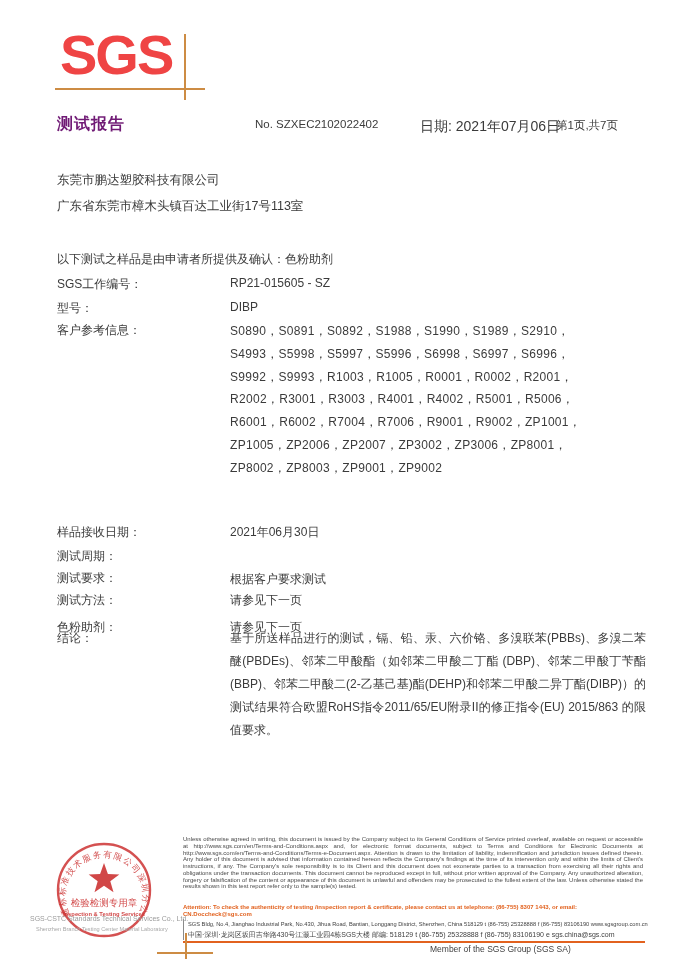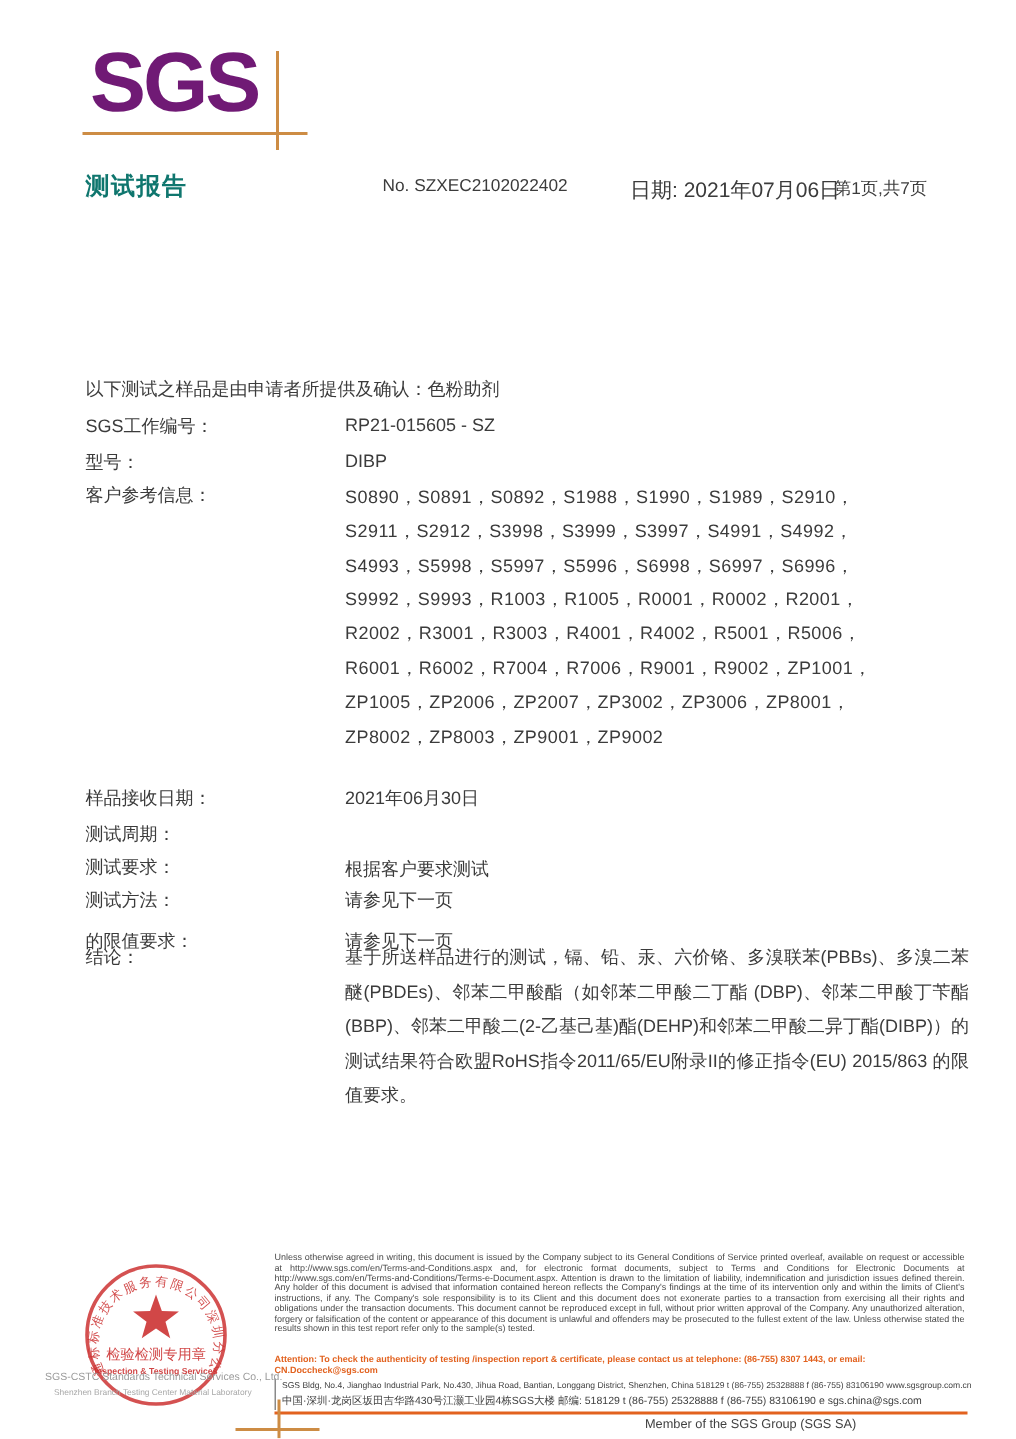"SGS" .logo-text { color: #701a75 -> #ef4444 }
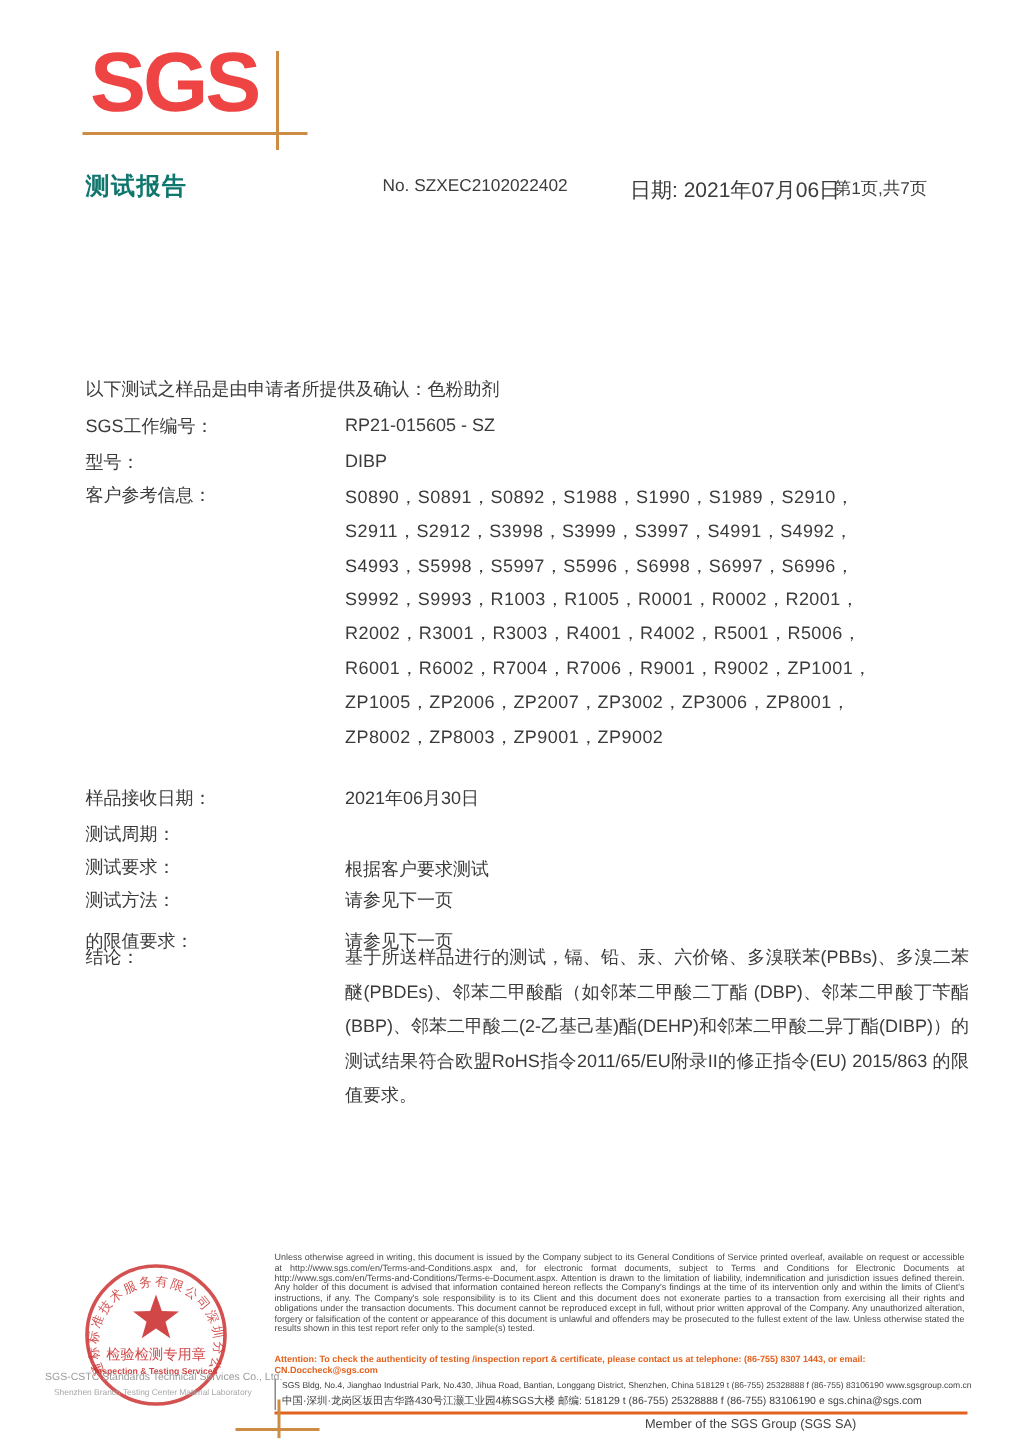"测试报告" .report-title { color: #0f766e -> #701a75 }
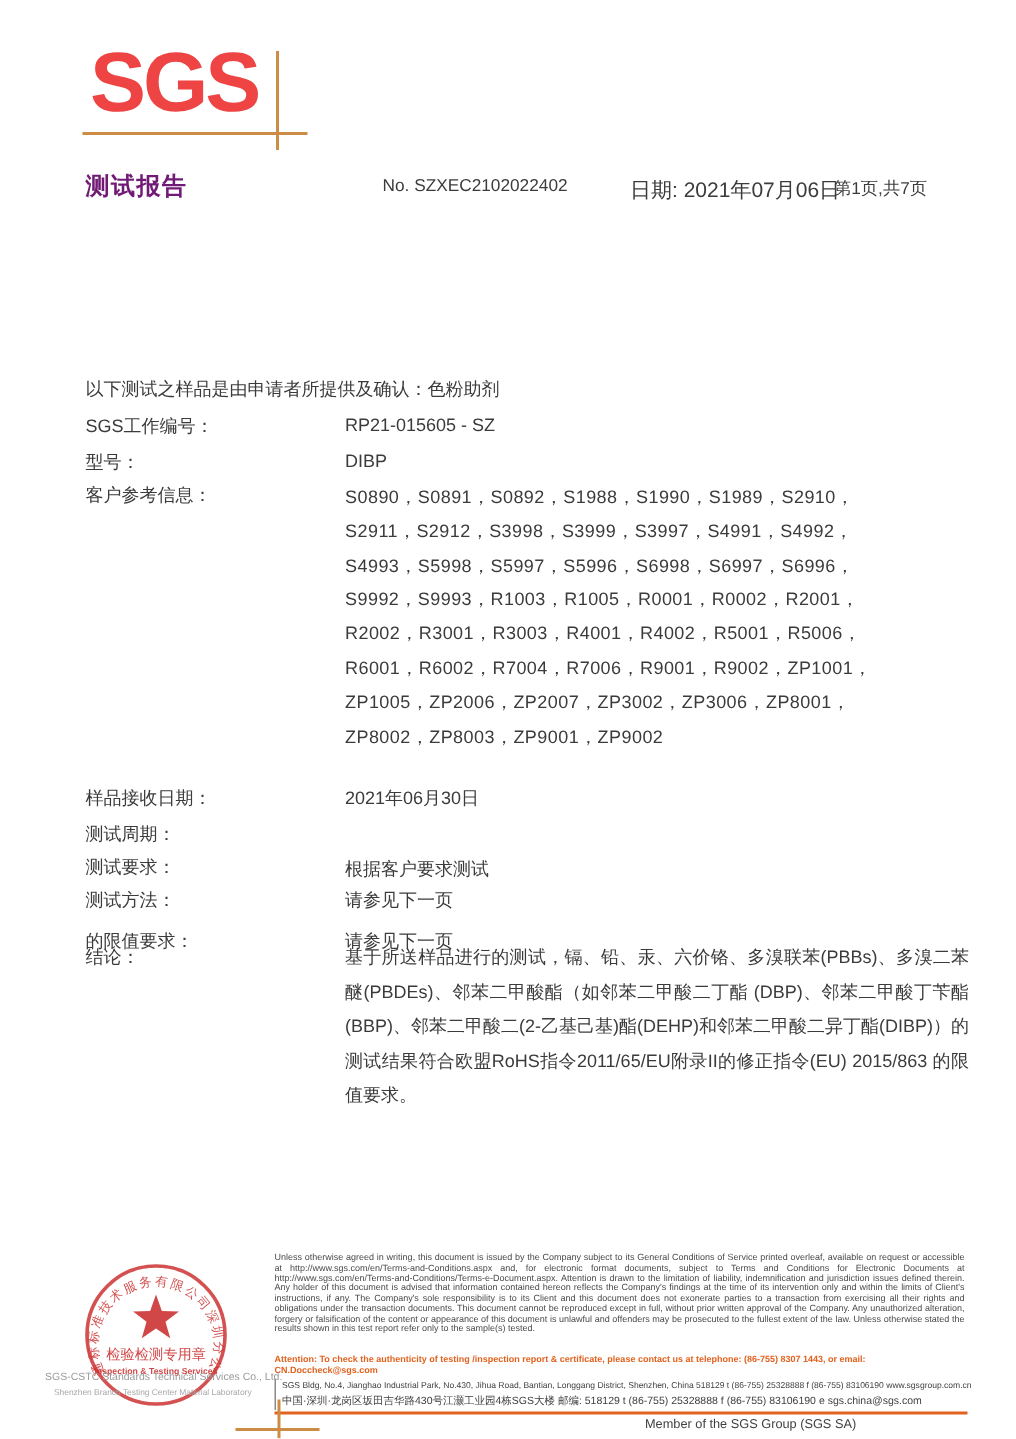"东莞市鹏达塑胶科技有限公司" div.applicant { html: none -> <div> <div>东莞市鹏达塑胶科技有限公司</div> <div>广东省东莞市樟木头镇百达工业街17号113室</div> </div> }
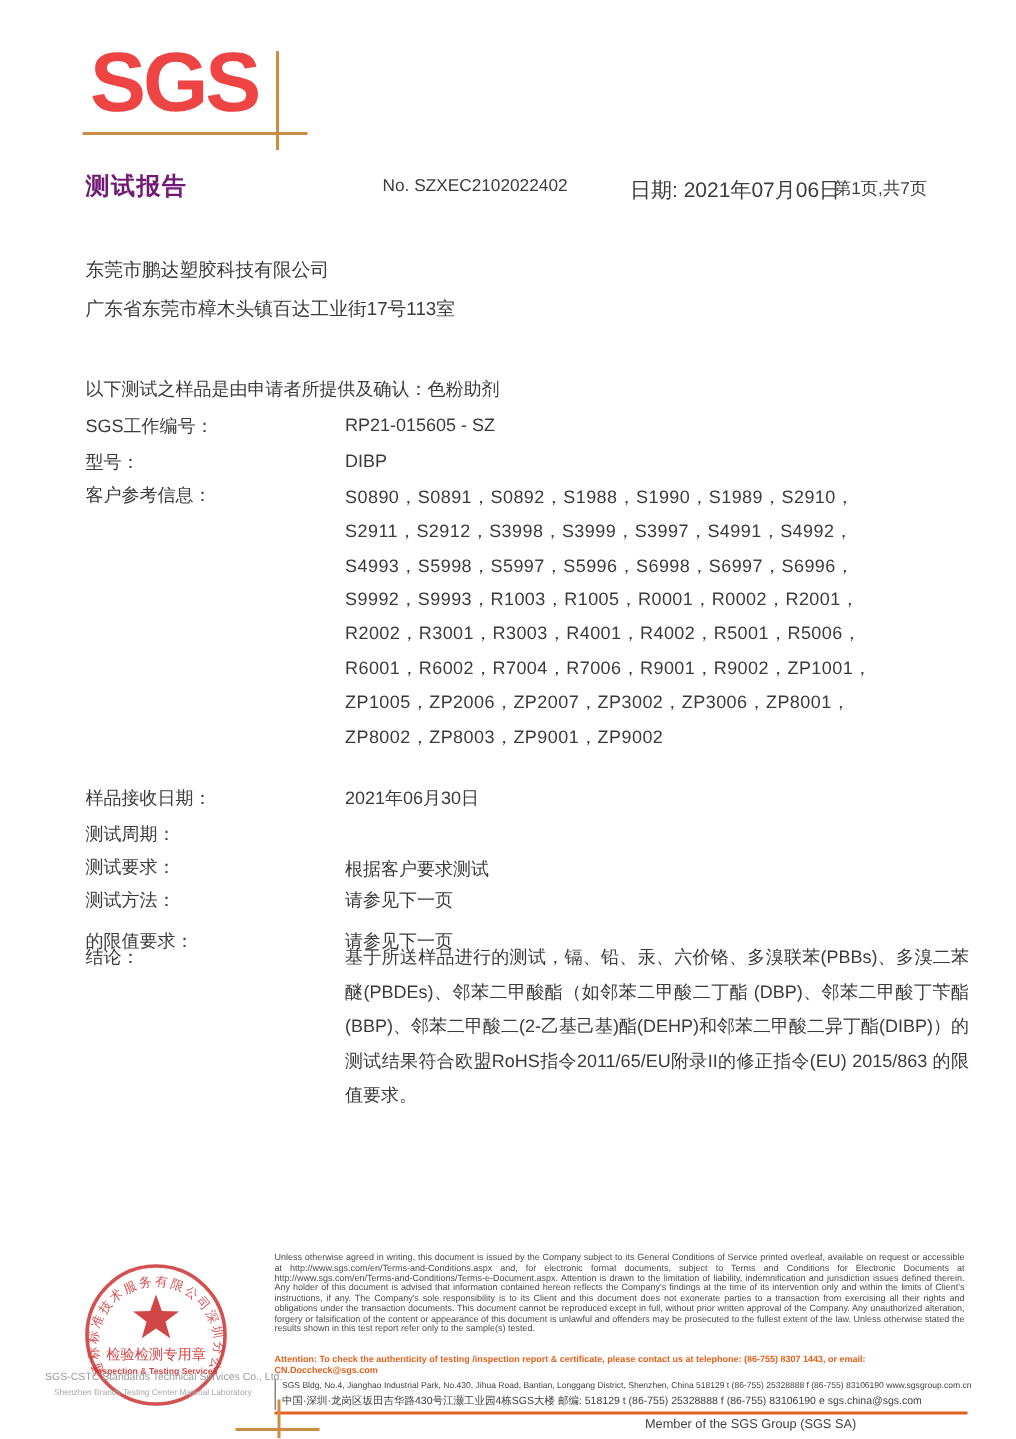"S2911，S2912，S3998，S3999，S3997，S4991，S499" div { html: <div>S2911，S2912，S3998，S3999，S3997，S4991，S4992，</div> -> none }
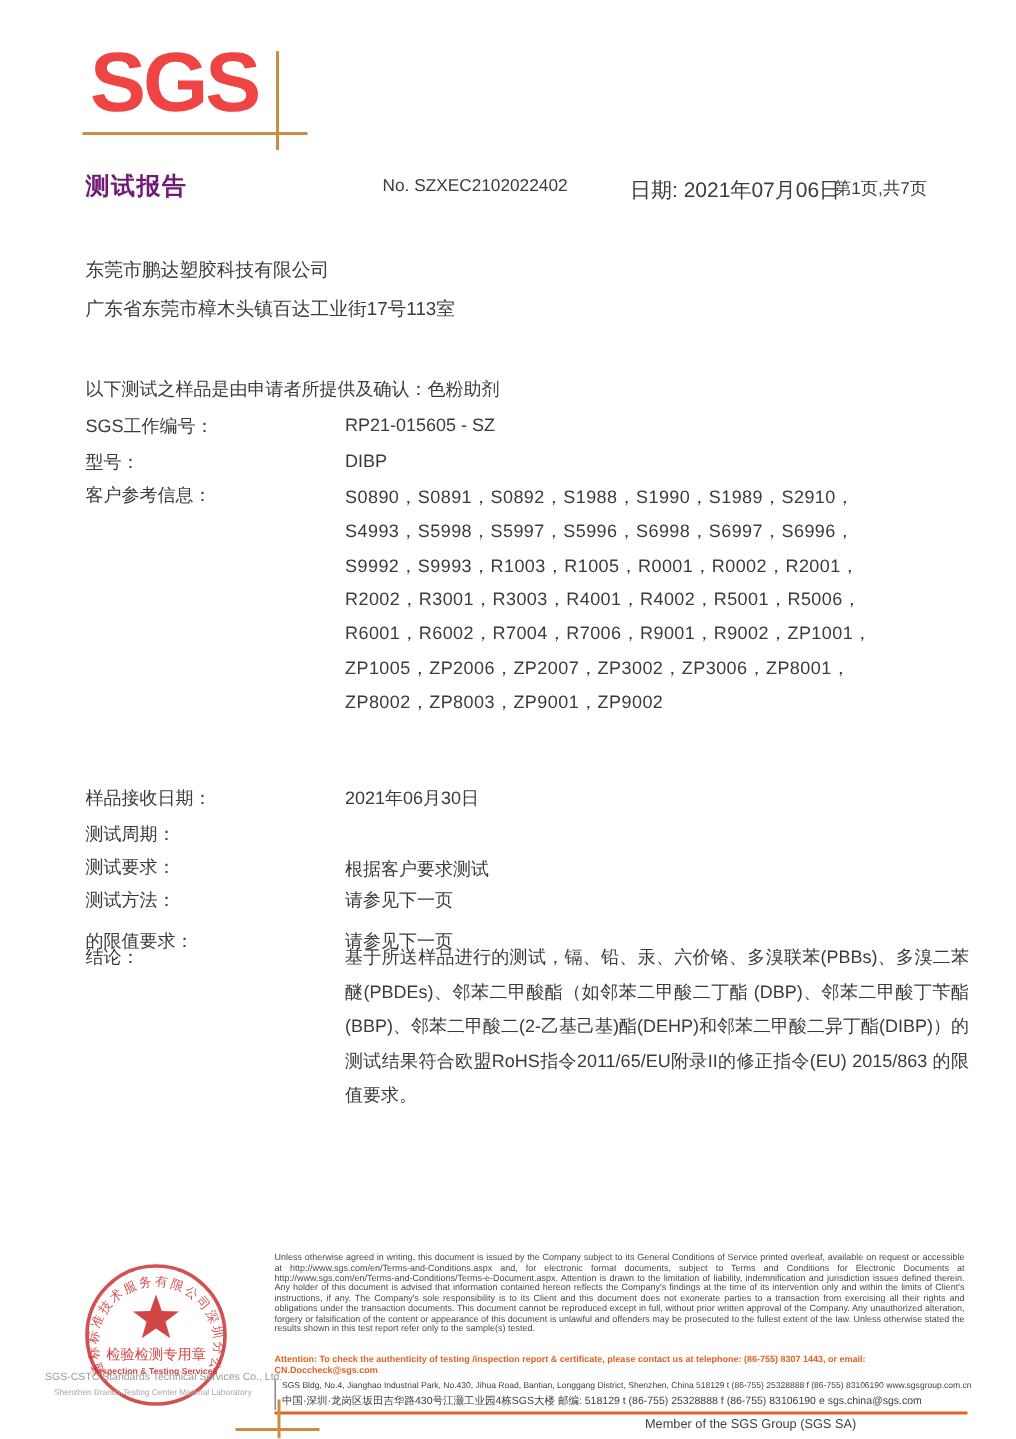"的限值要求：" div.lbl { text: 的限值要求 -> 色粉助剂 }
